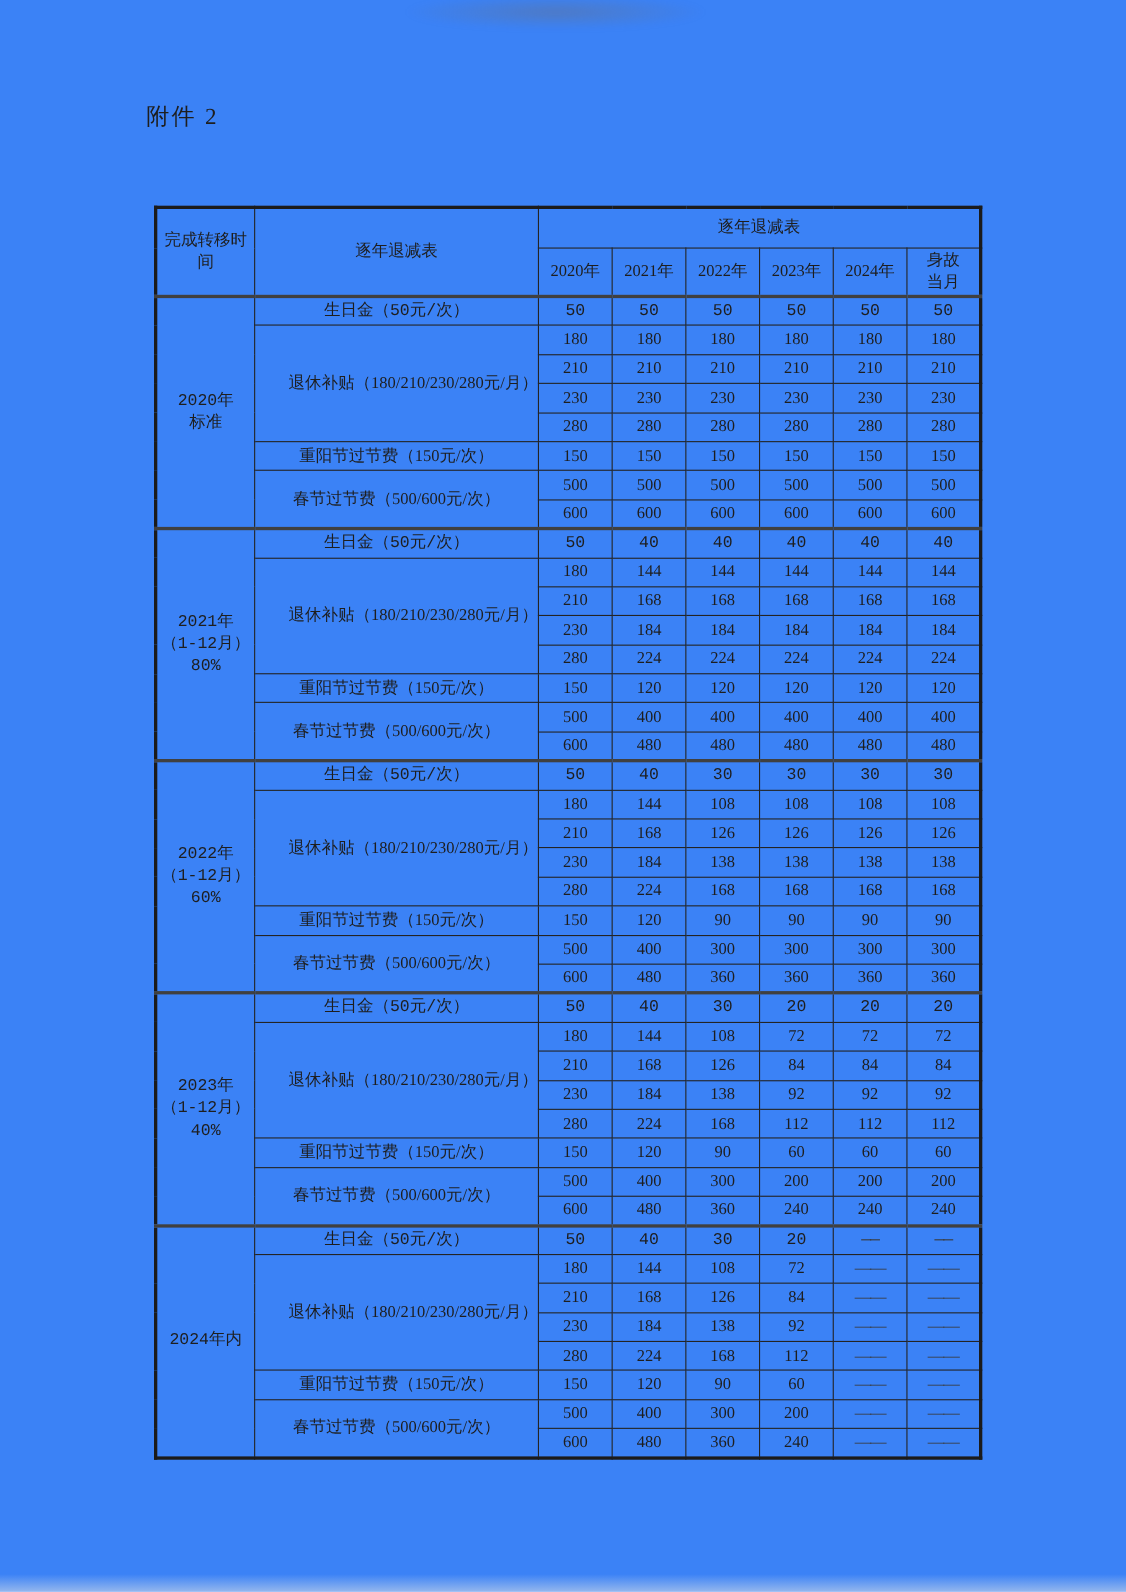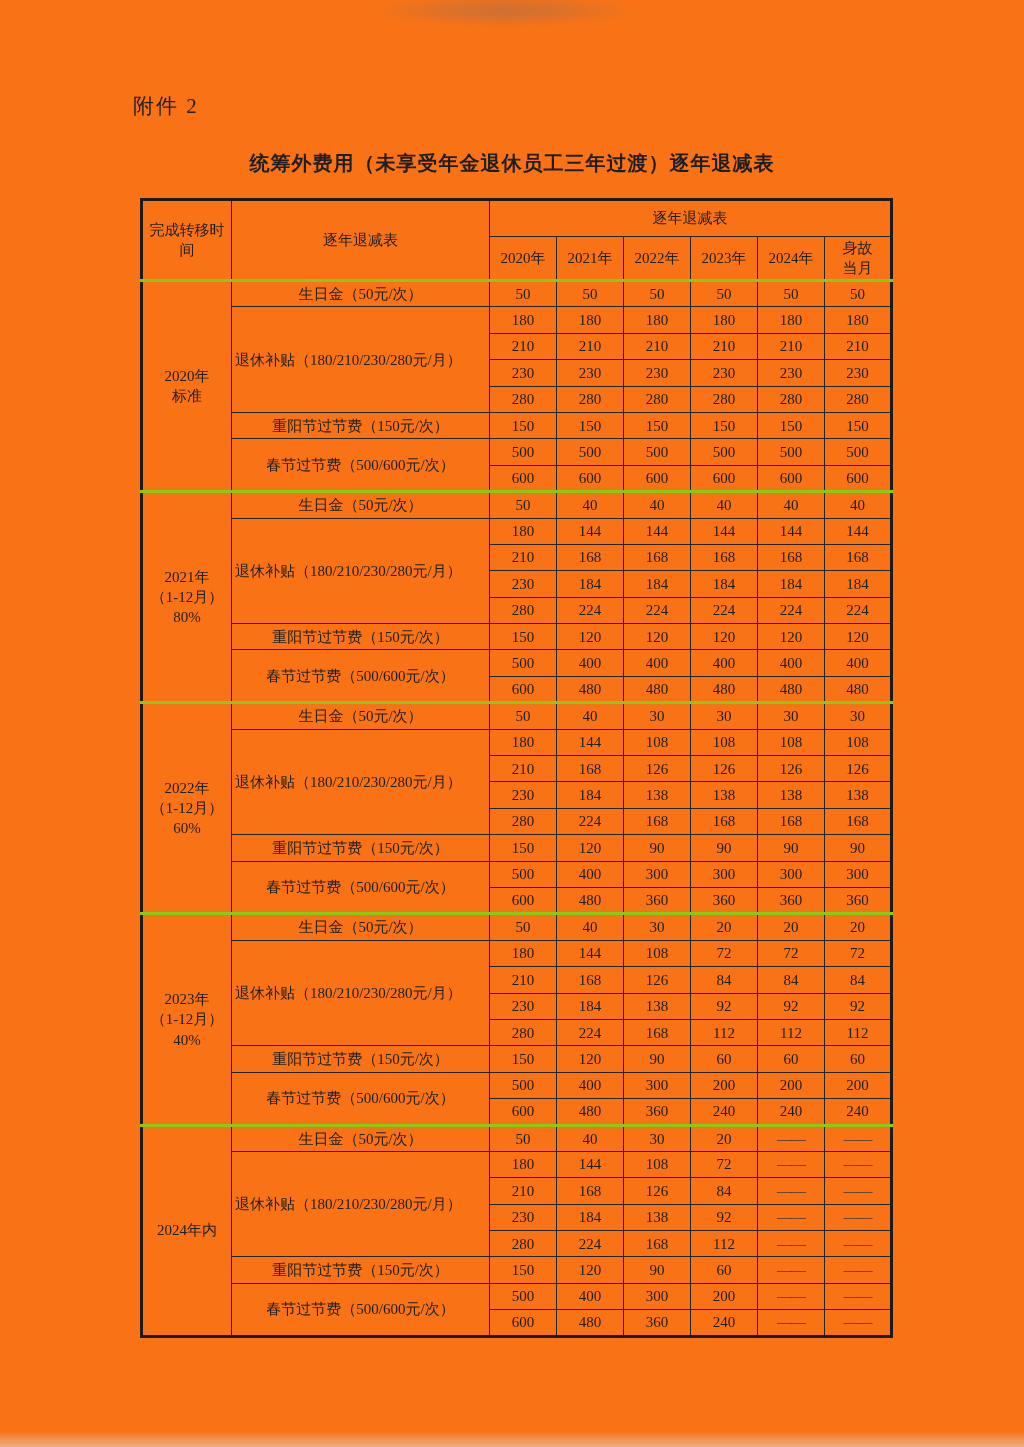"附件 2" .page { background: #f97316 -> #3b82f6 }
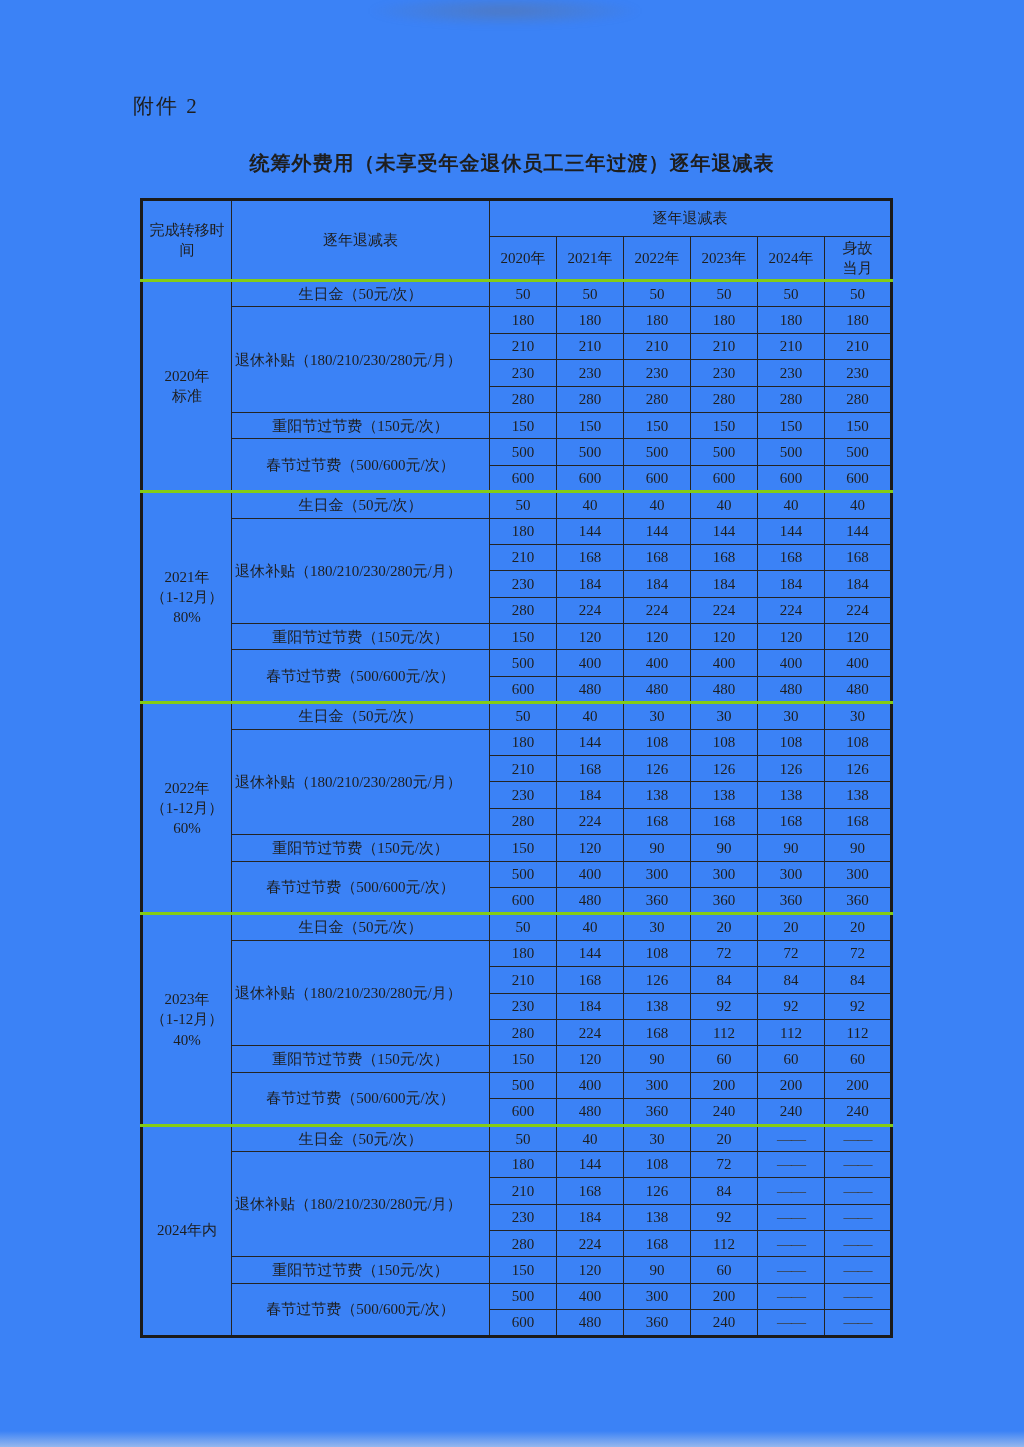"统筹外费用（未享受年金退休员工三年过渡）逐年退减表" div.doc-title { html: <div>统筹外费用（未享受年金退休员工三年过渡）逐年退减表</div> -> none }
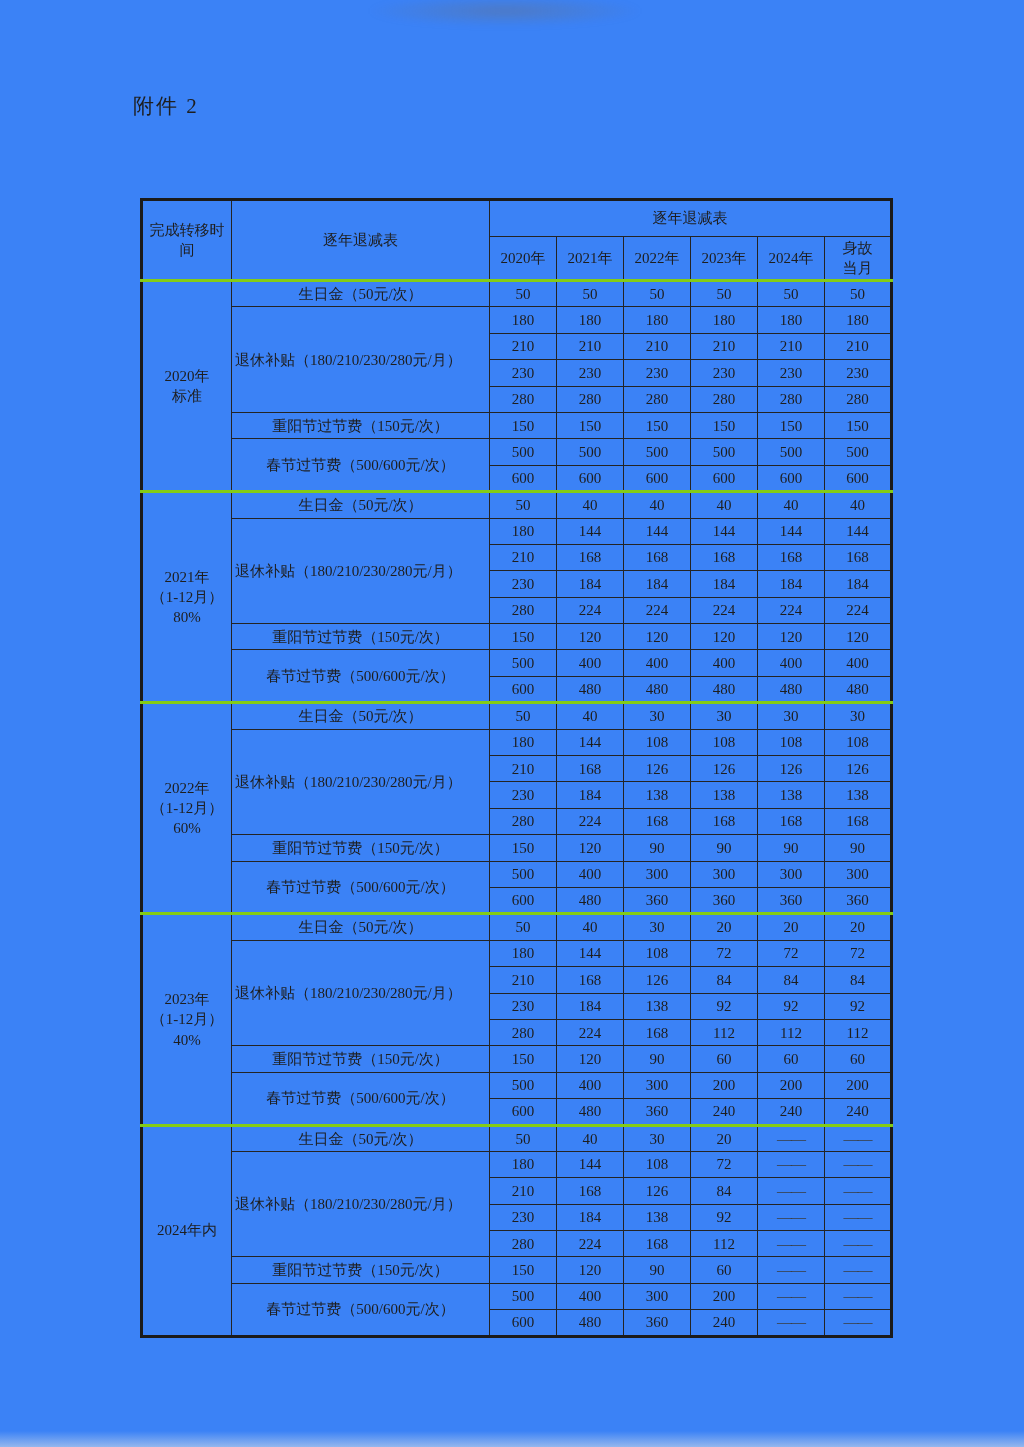"完成转移时间" table.benefit-table { top: 198px -> 187px }
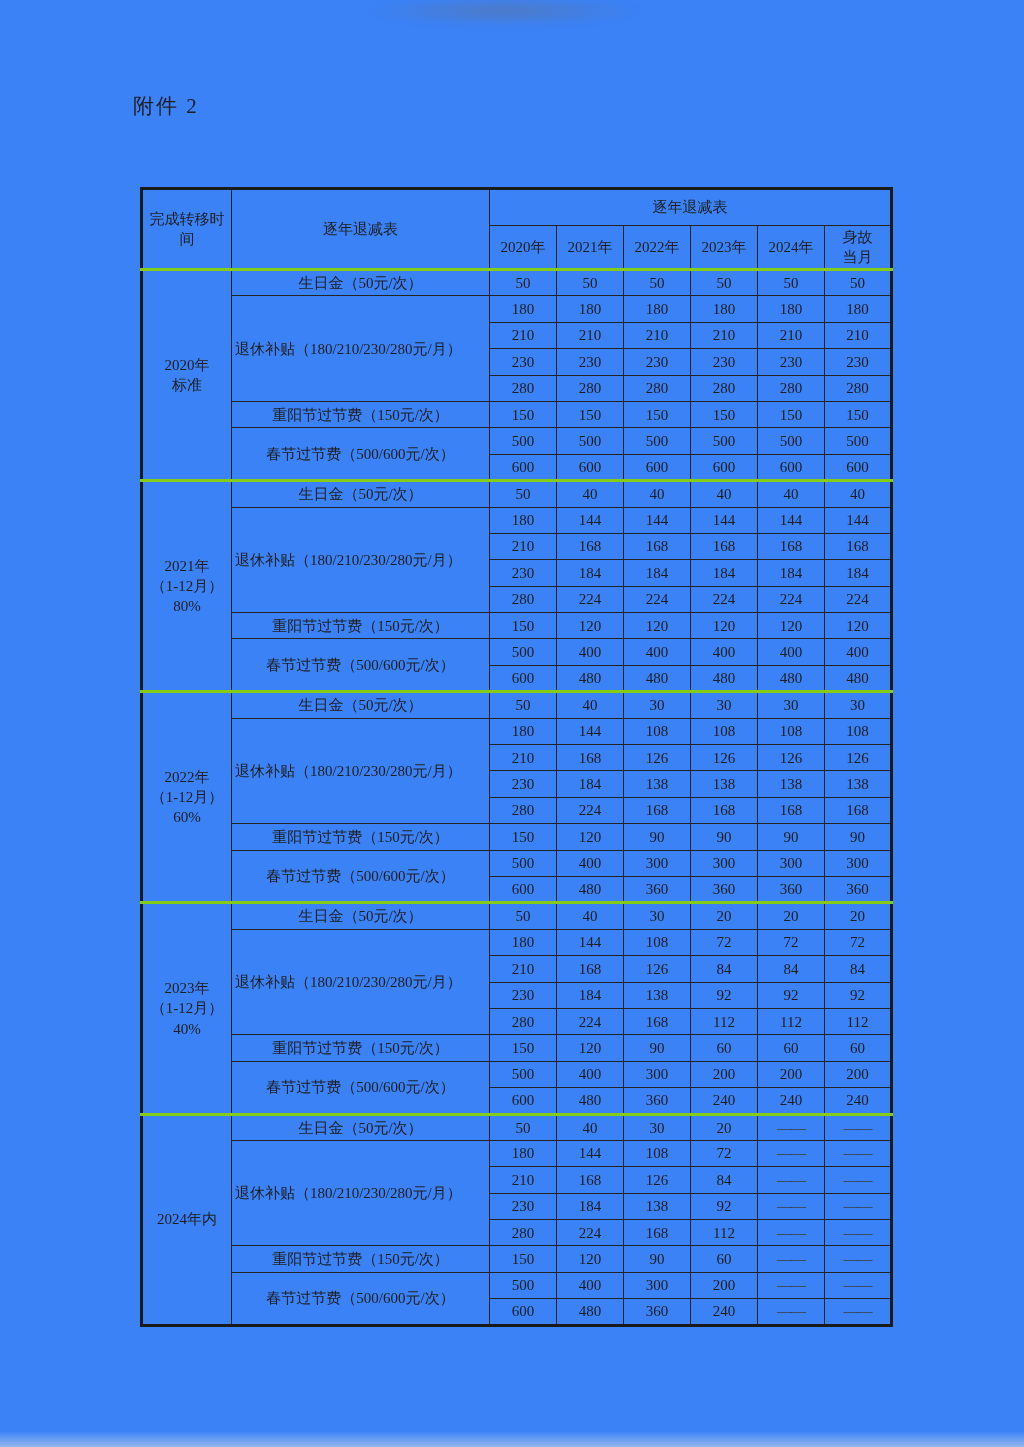"生日金（50元/次）" tr.sec-start td { border-top: 3px solid #84cc16 -> 3px solid #404040; font-family: none -> Liberation Mono, monospace }
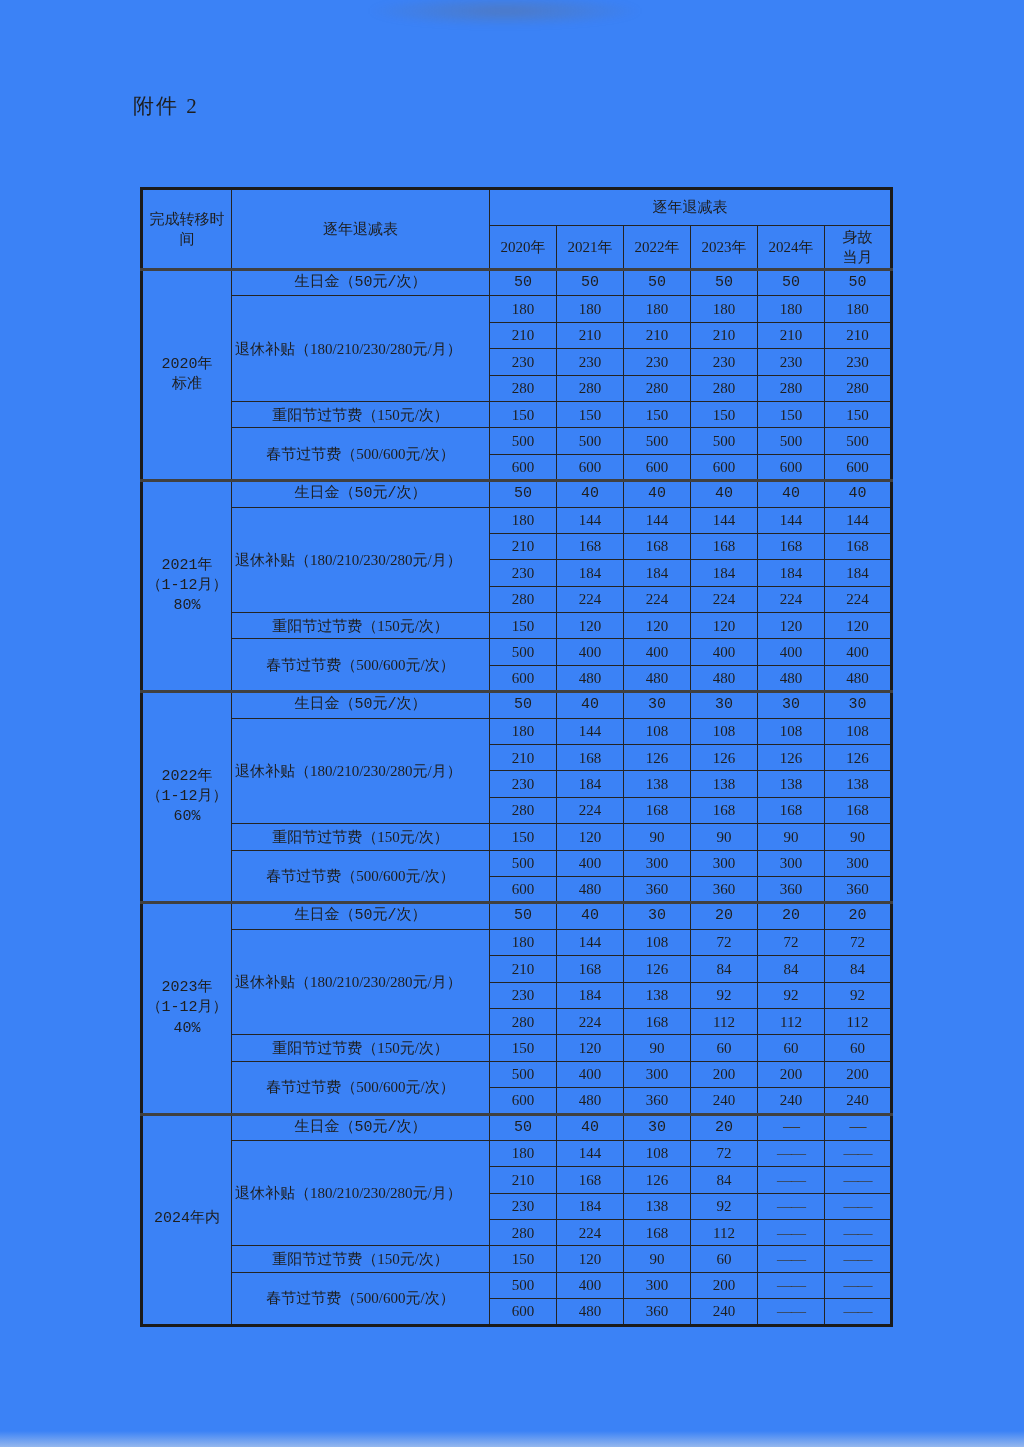"退休补贴（180/210/230/280元/月）" .fee-cell.fee-long { text-align: left -> right }
